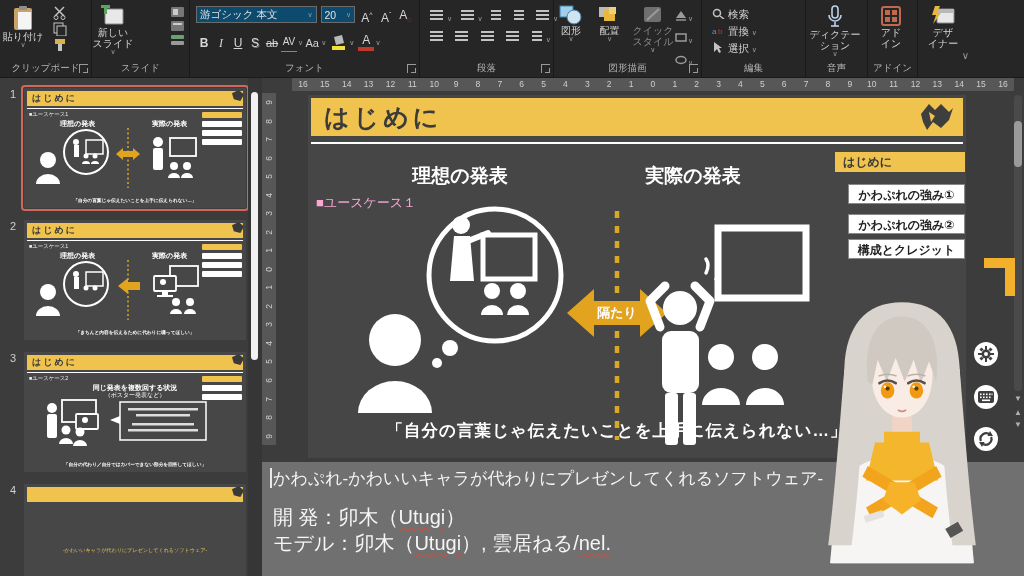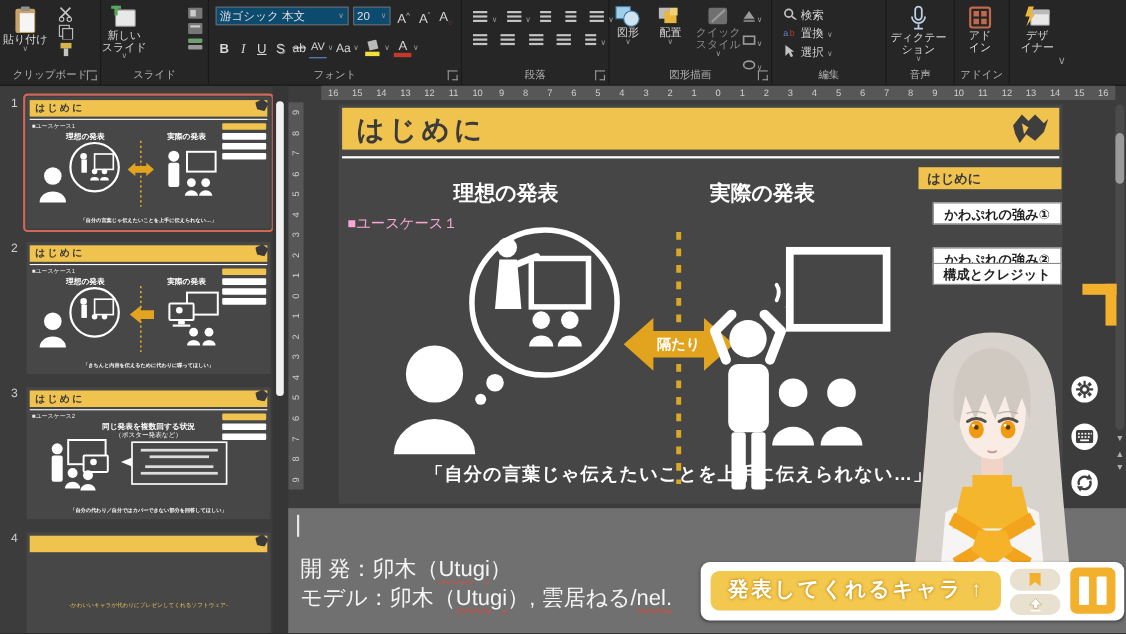"かわぷれの強み②" div.navbtn { top: 130px -> 119px }
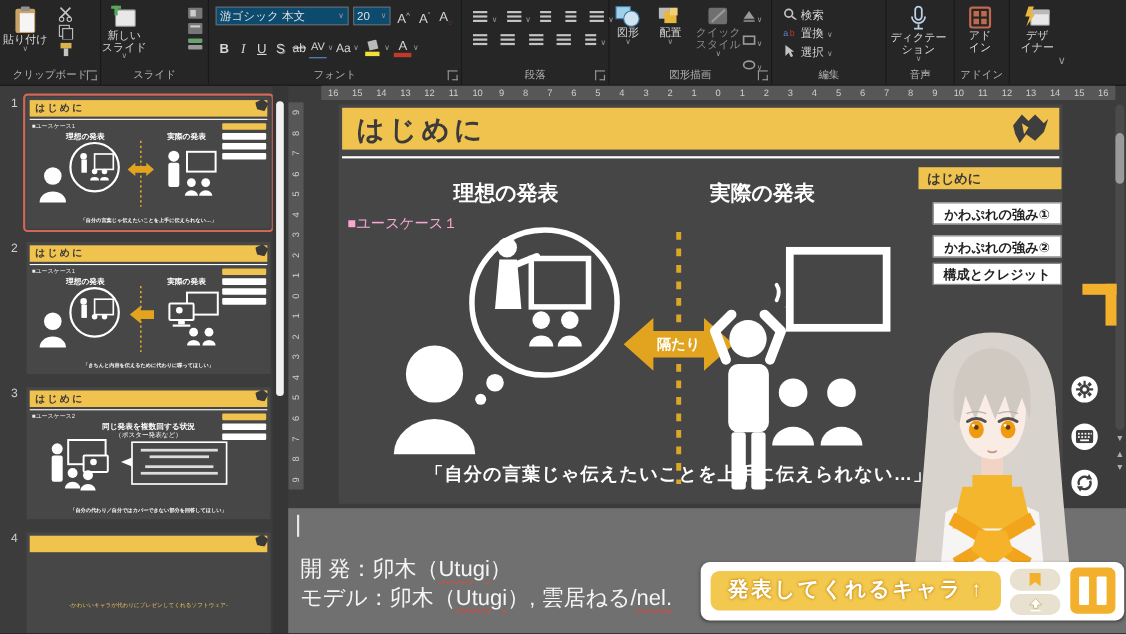"かわぷれ-かわいいキャラが代わりにプレゼンしてくれるソフトウェア-" div.abs { html: none -> <div>かわぷれ-かわいいキャラが代わりにプレゼンしてくれるソフトウェア-</div> }
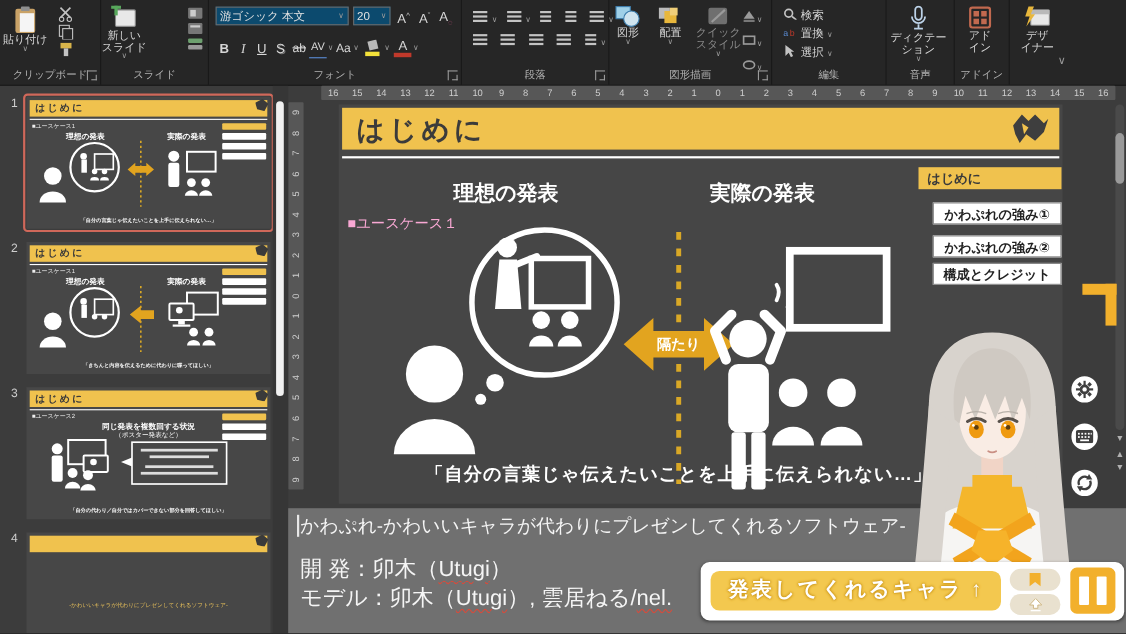"発表してくれるキャラ ↑" div.abs { html: <div> <div>発表してくれるキャラ ↑</div> <div> <svg> <path></path> </svg> </div> <div> <svg> <polygon></polygon> <rect></rect> </svg> </div> <div> <i></i> <i></i> </div> </div> -> none }
